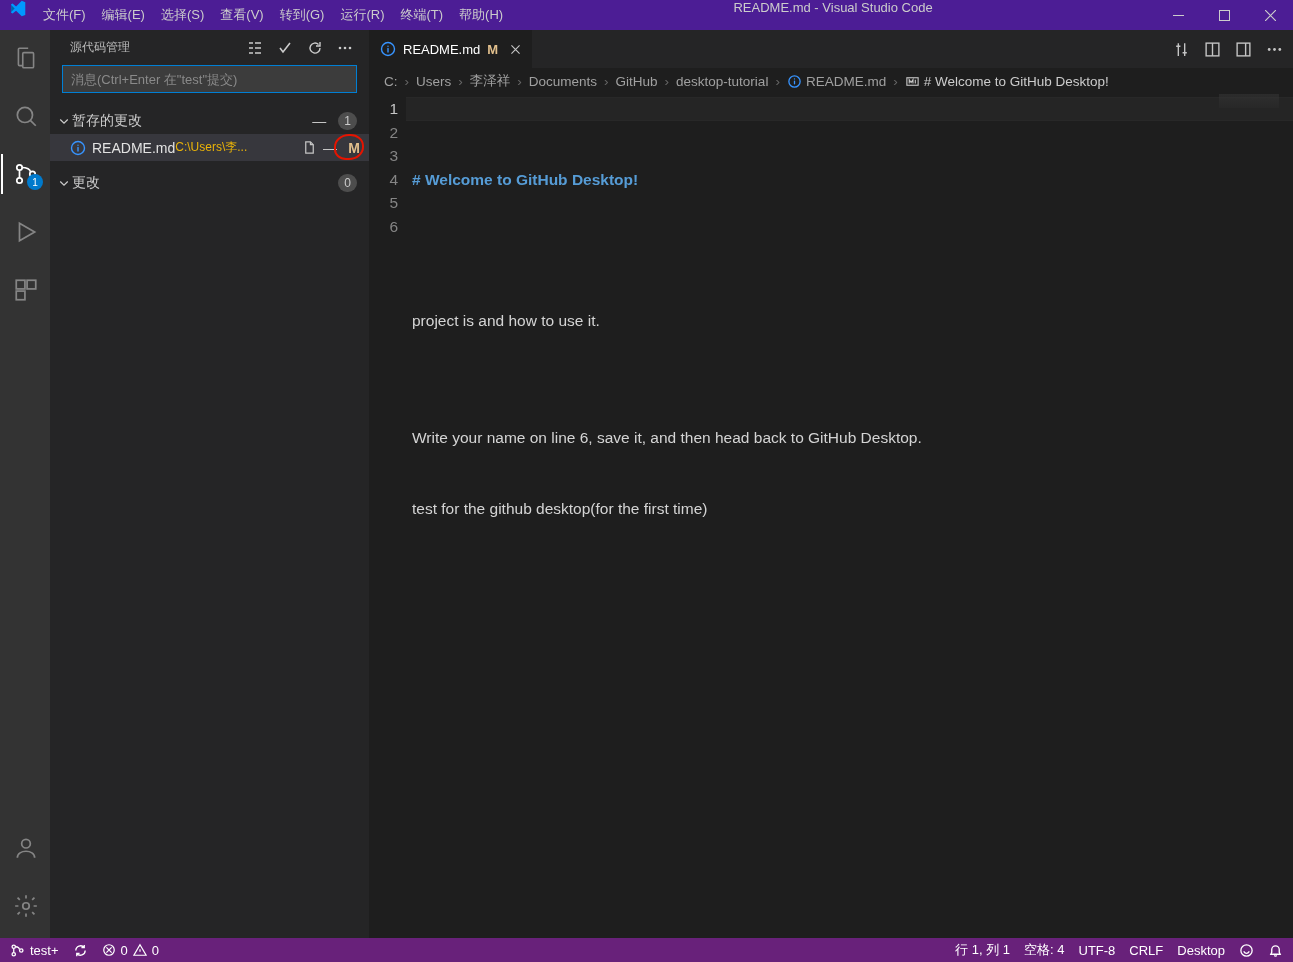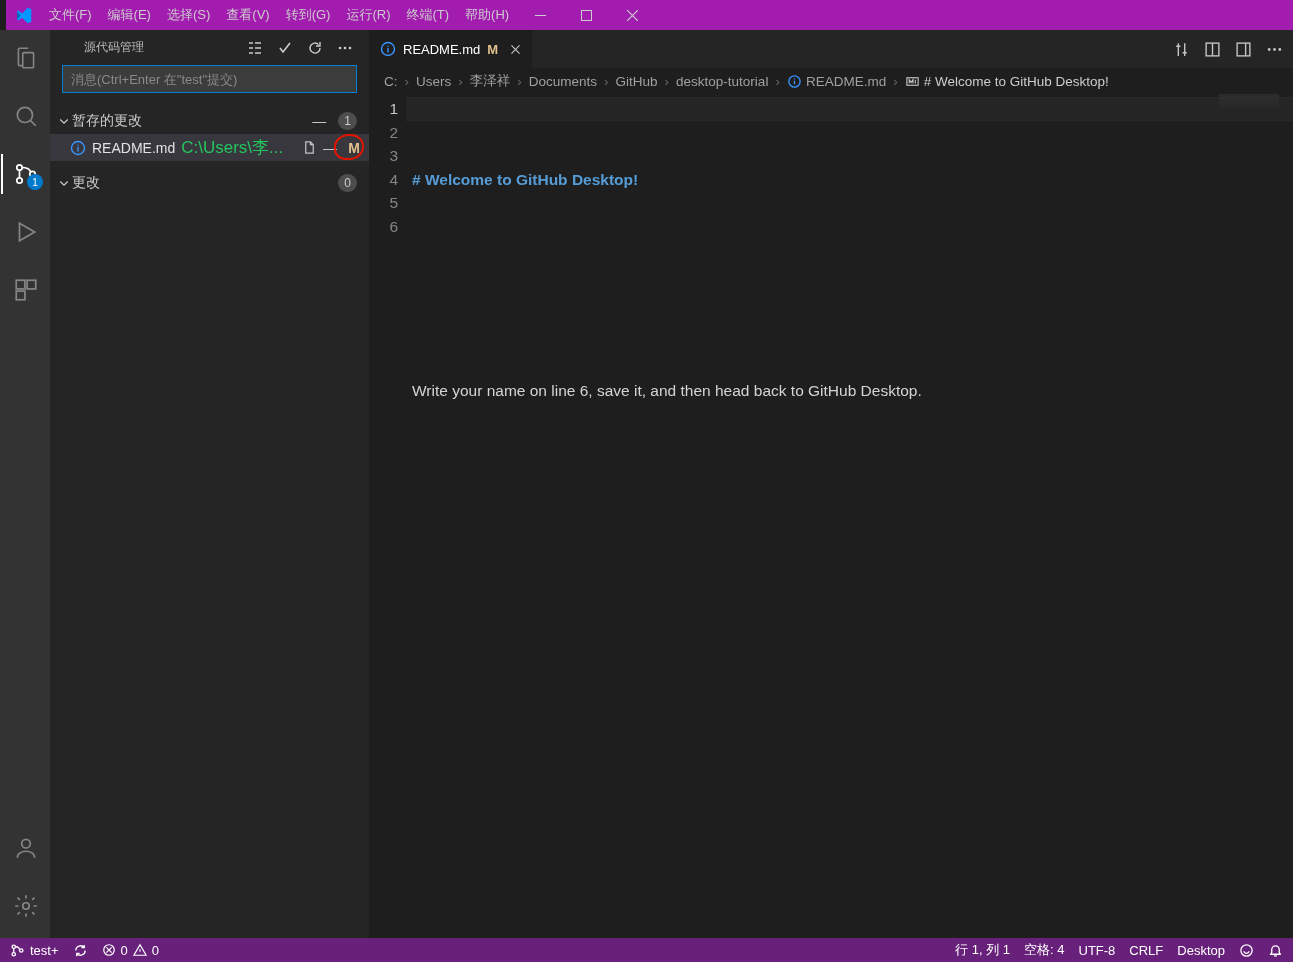"文件(F)" .titlebar { align-items: center -> flex-start; background: #a21caf -> #4c1d95; margin-left: 6px -> none }
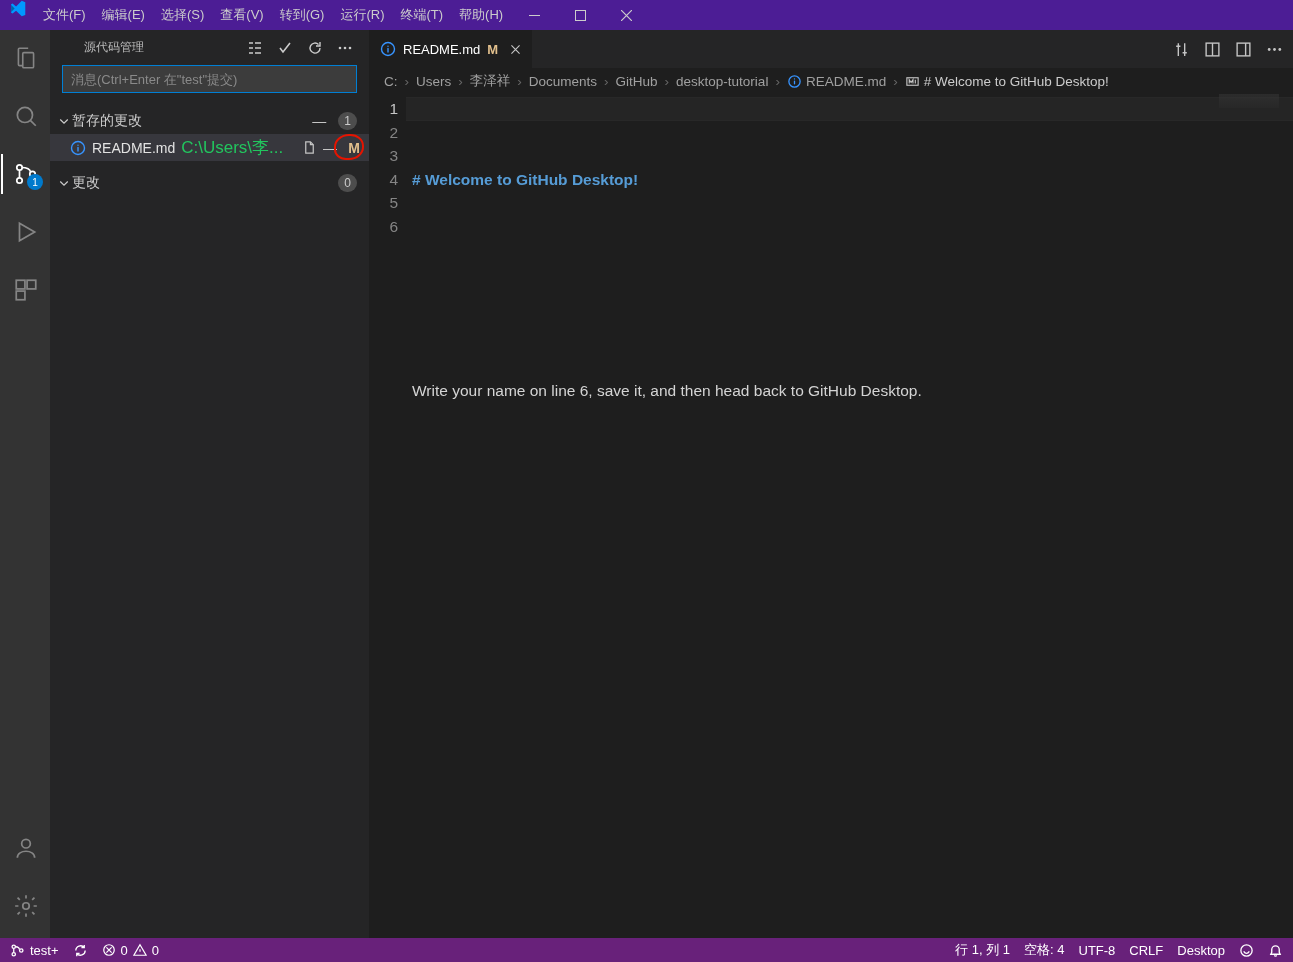"README.md - Visual Studio Code" div.title-center { html: none -> <div>README.md - Visual Studio Code</div> }
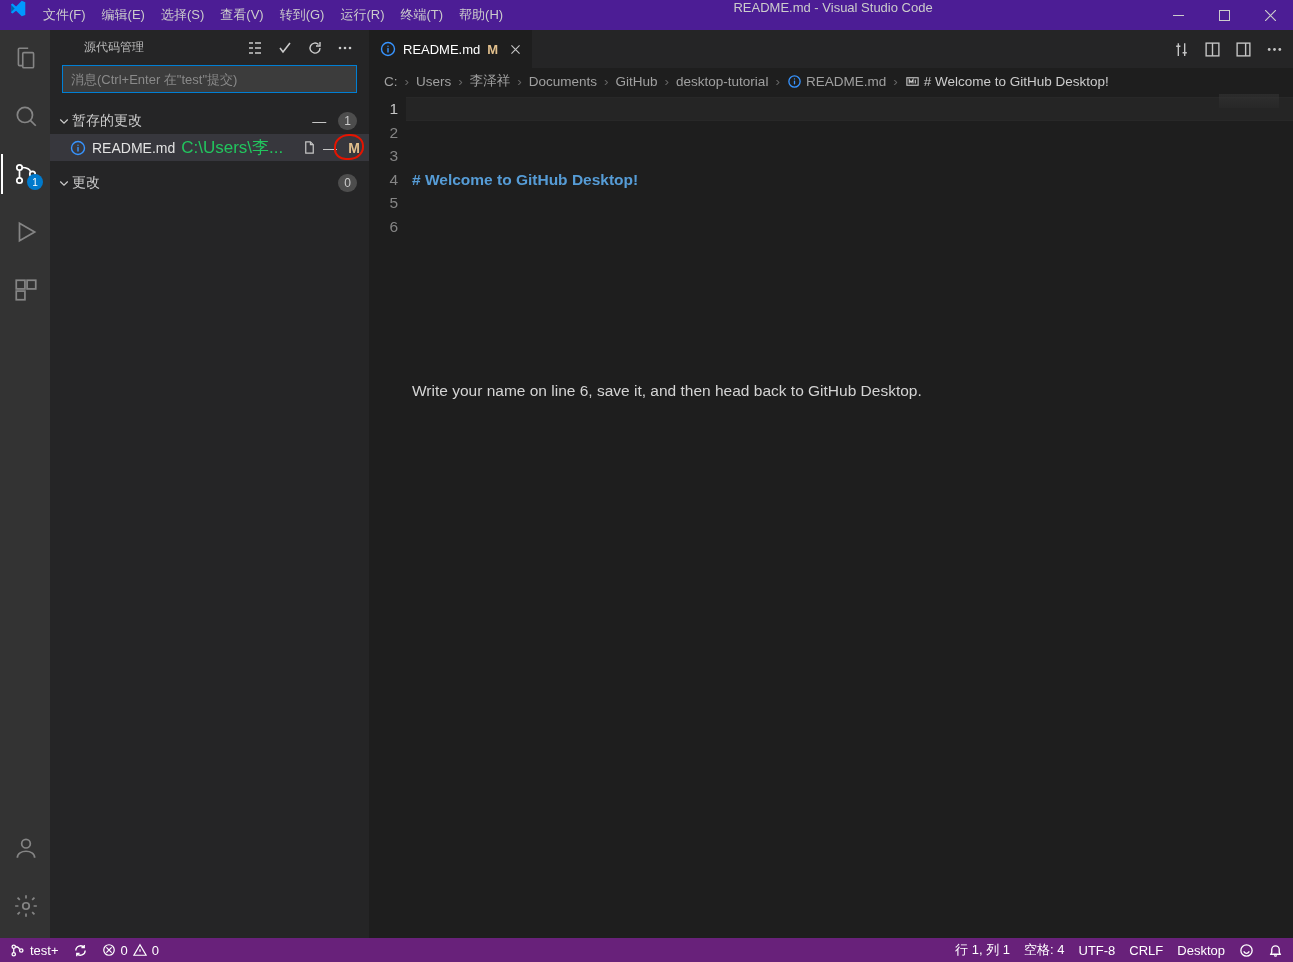"源代码管理" .side-header { padding: 0 16px 0 34px -> 0 16px 0 20px }
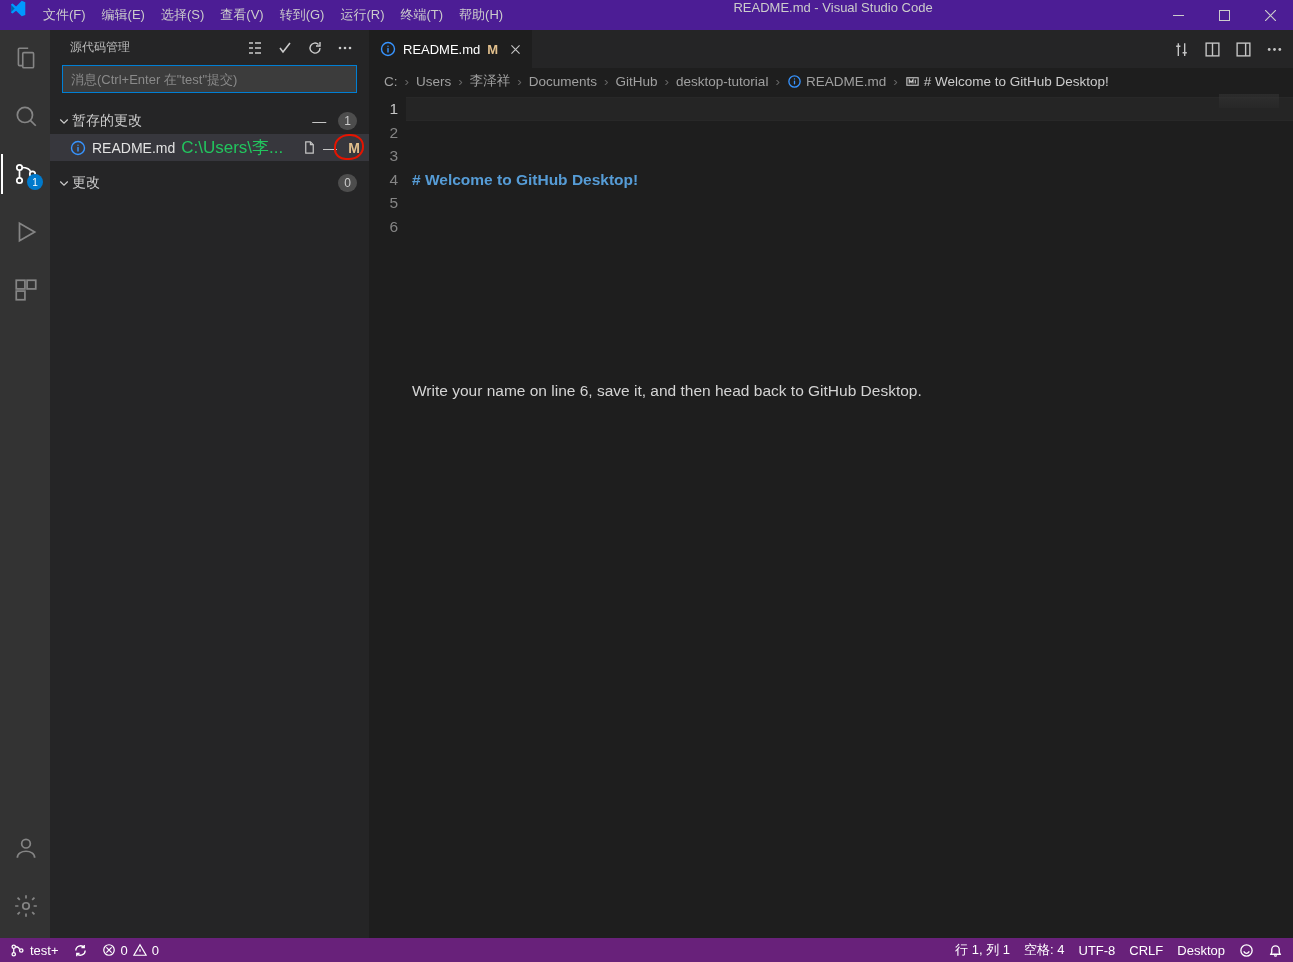"C:\Users\李..." .file-row .fpath { color: #22c55e -> #eab308; font-size: 17px -> 12px; margin-left: 6px -> none }
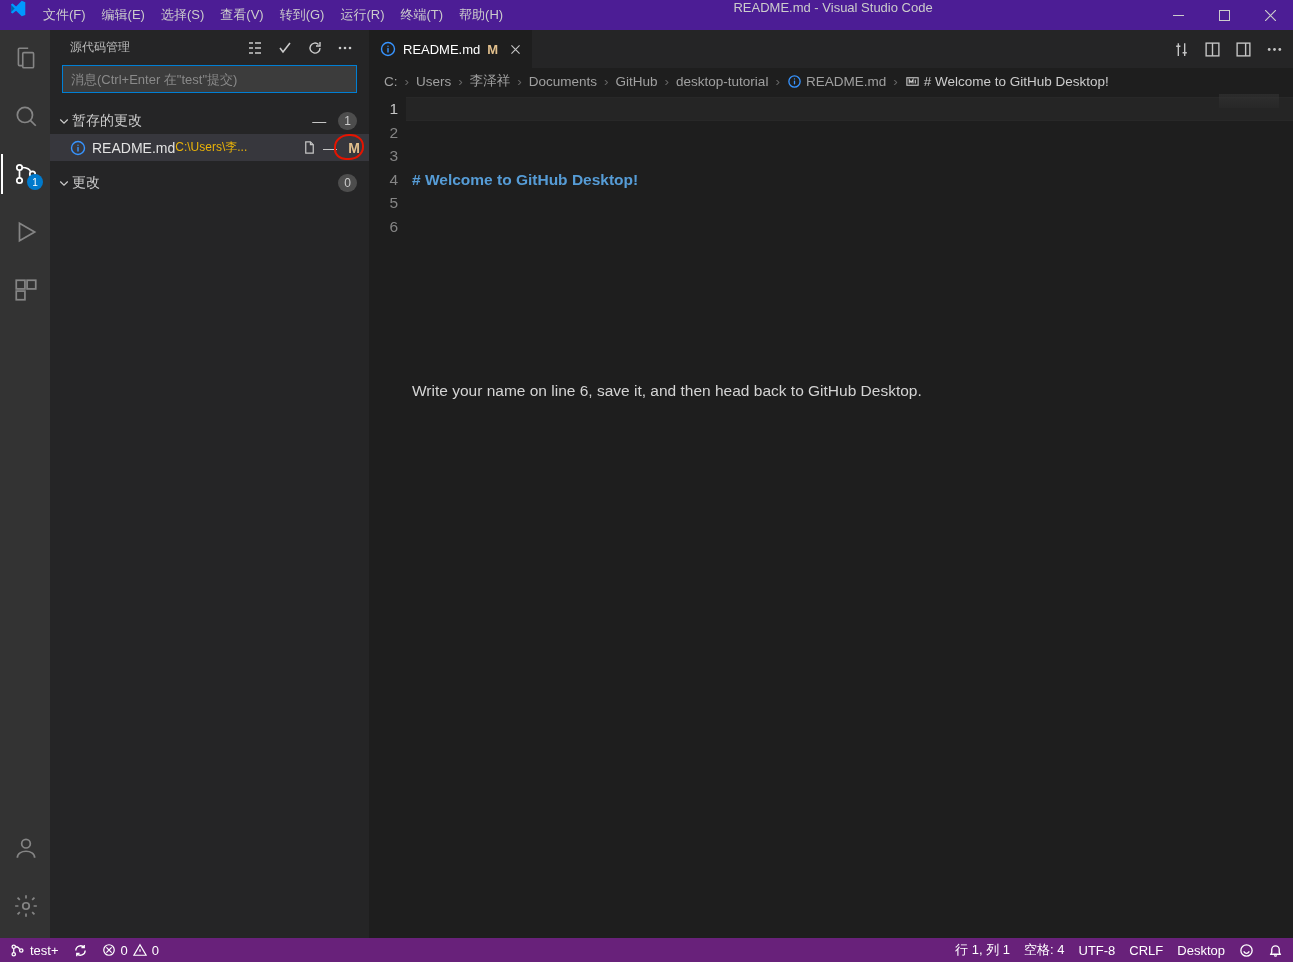"project is and how to" div { html: none -> <div>project is and how to use it.</div> }
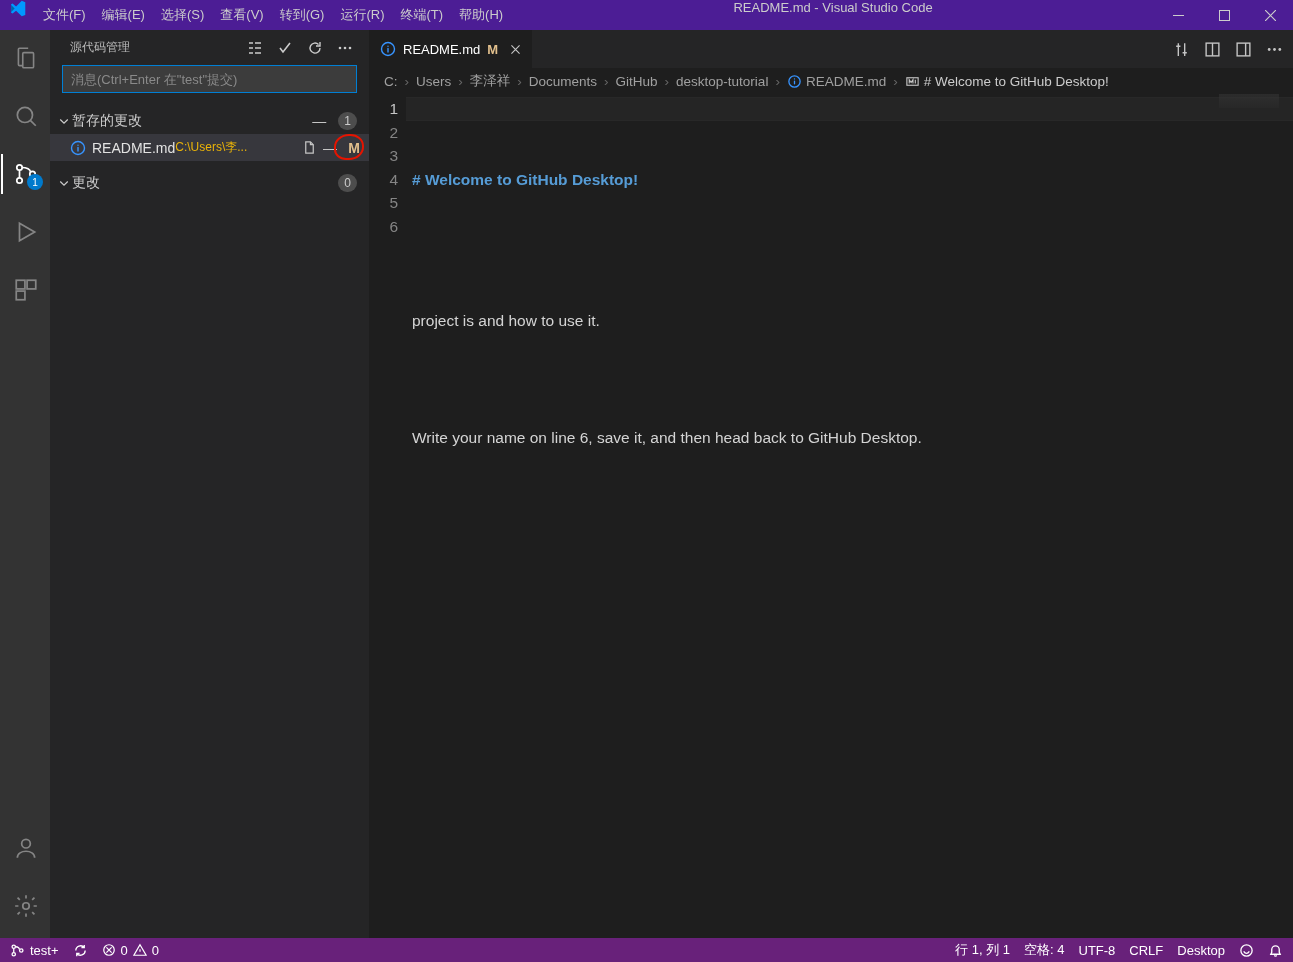"test for the github desktop(for" div { html: none -> <div>test for the github desktop(for the first time)</div> }
